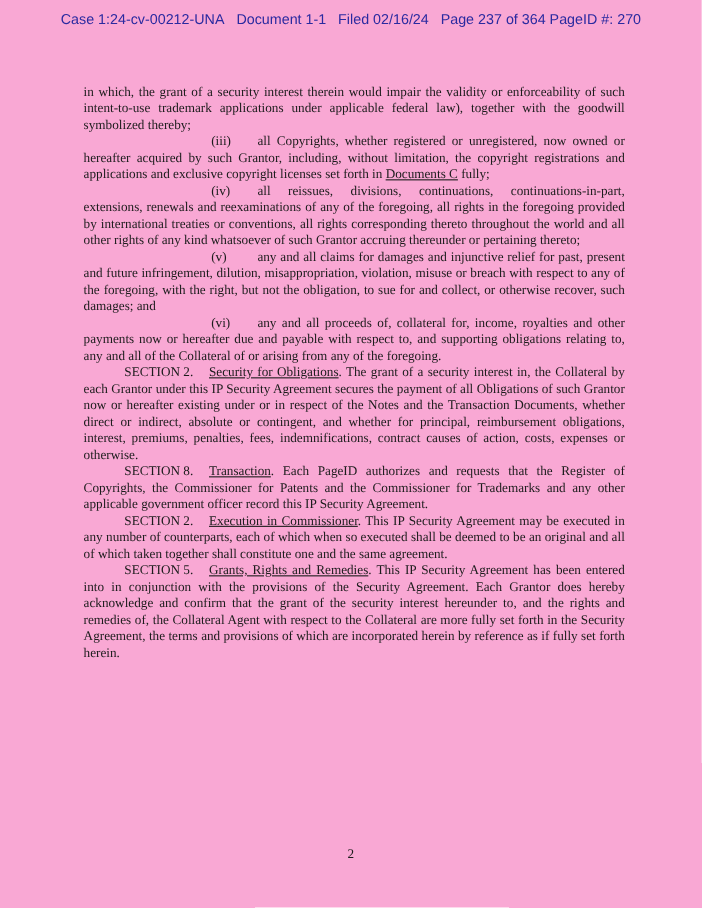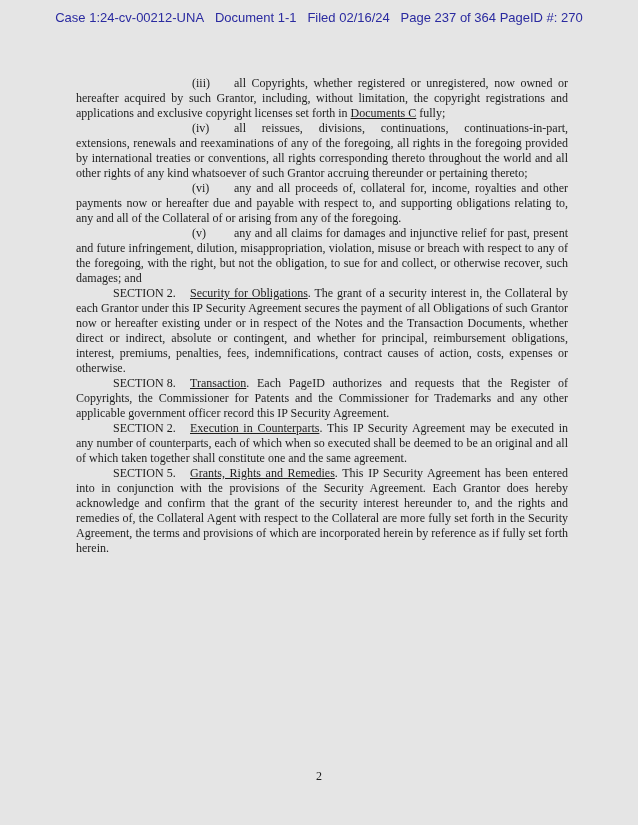"Case 1:24-cv-00212-UNA Document 1-1" .page { background: #e5e5e5 -> #f9a8d4 }
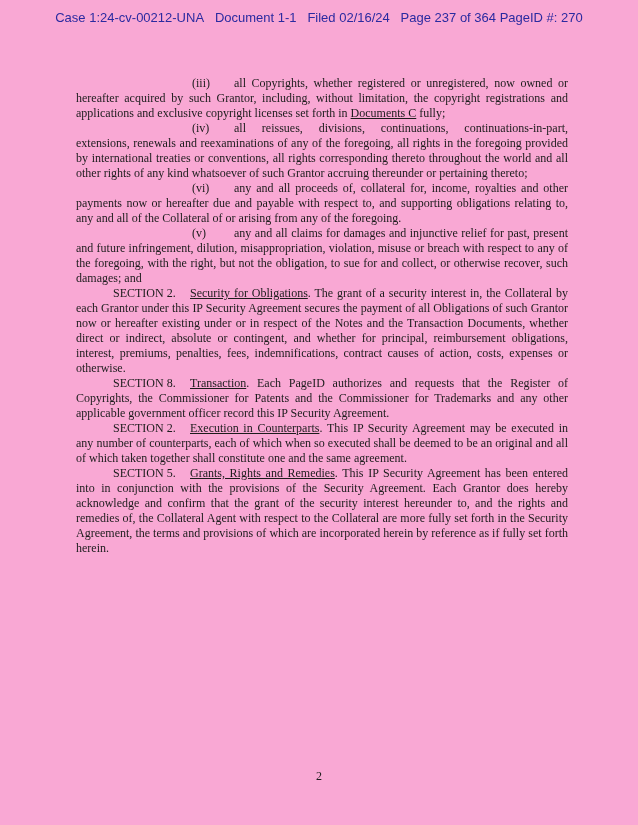"in which, the grant of" p.indent-block { html: none -> <p>in which, the grant of a security interest therein would impair the validity or enforceability of such intent-to-use trademark applications under applicable federal law), together with the goodwill symbolized thereby;</p> }
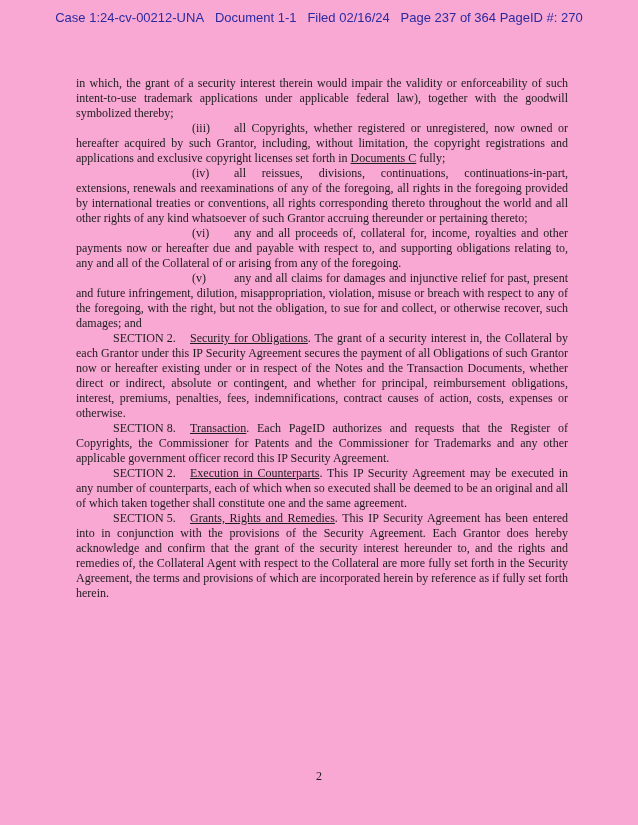"(vi) any and all proceeds" p.clause { order: before "(v) any and all claims" -> after "(v) any and all claims" }
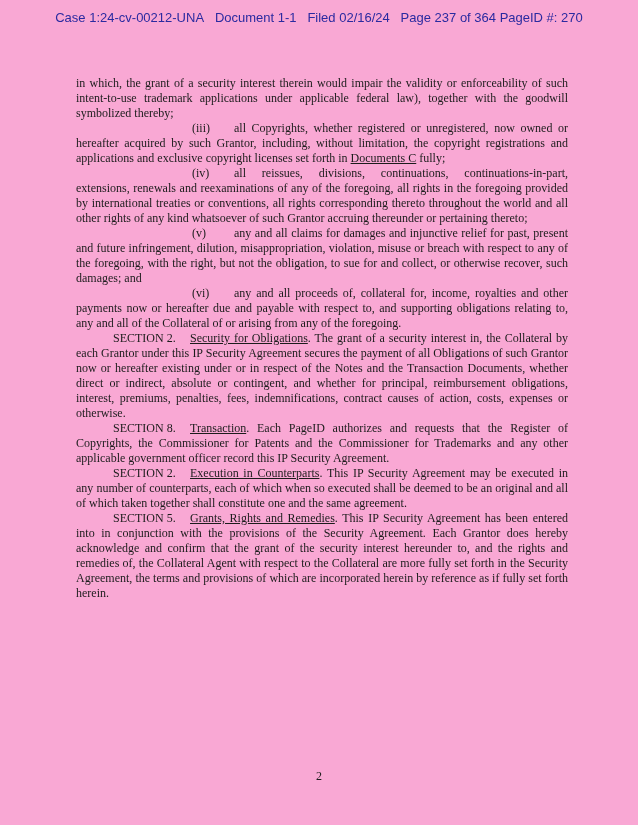"Execution in Counterparts" span.u { text: Counterparts -> Commissioner }
